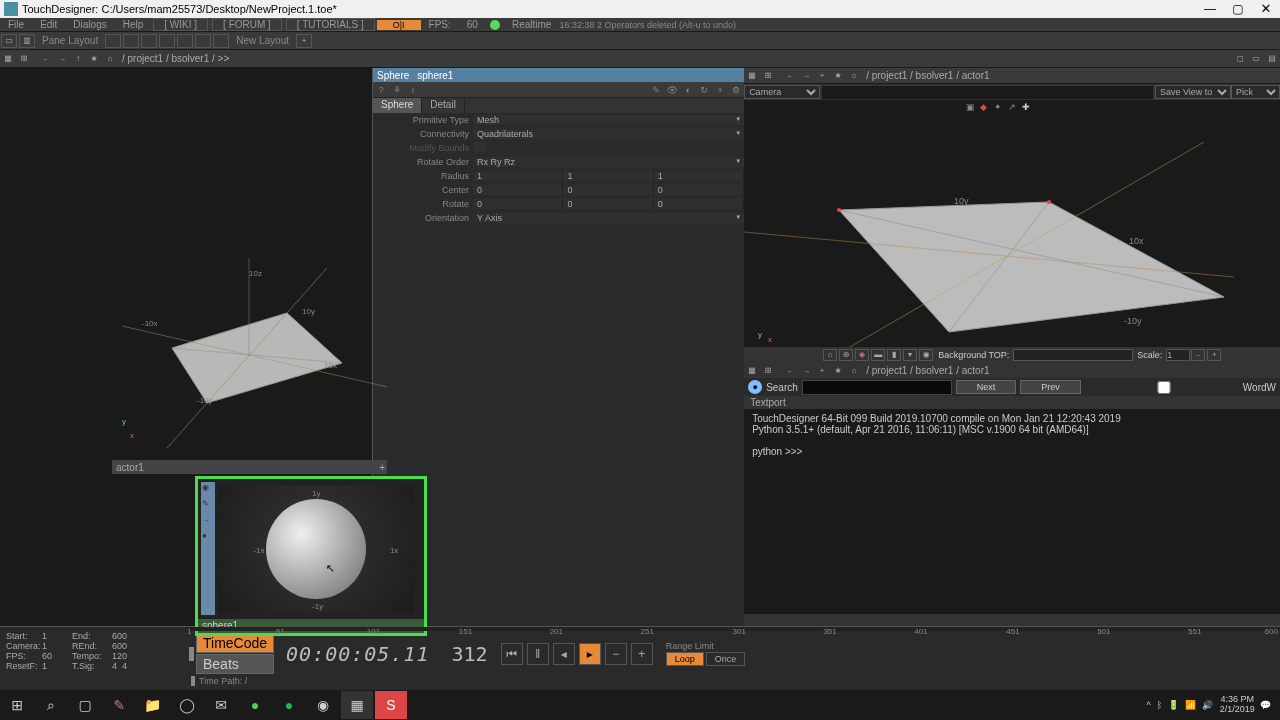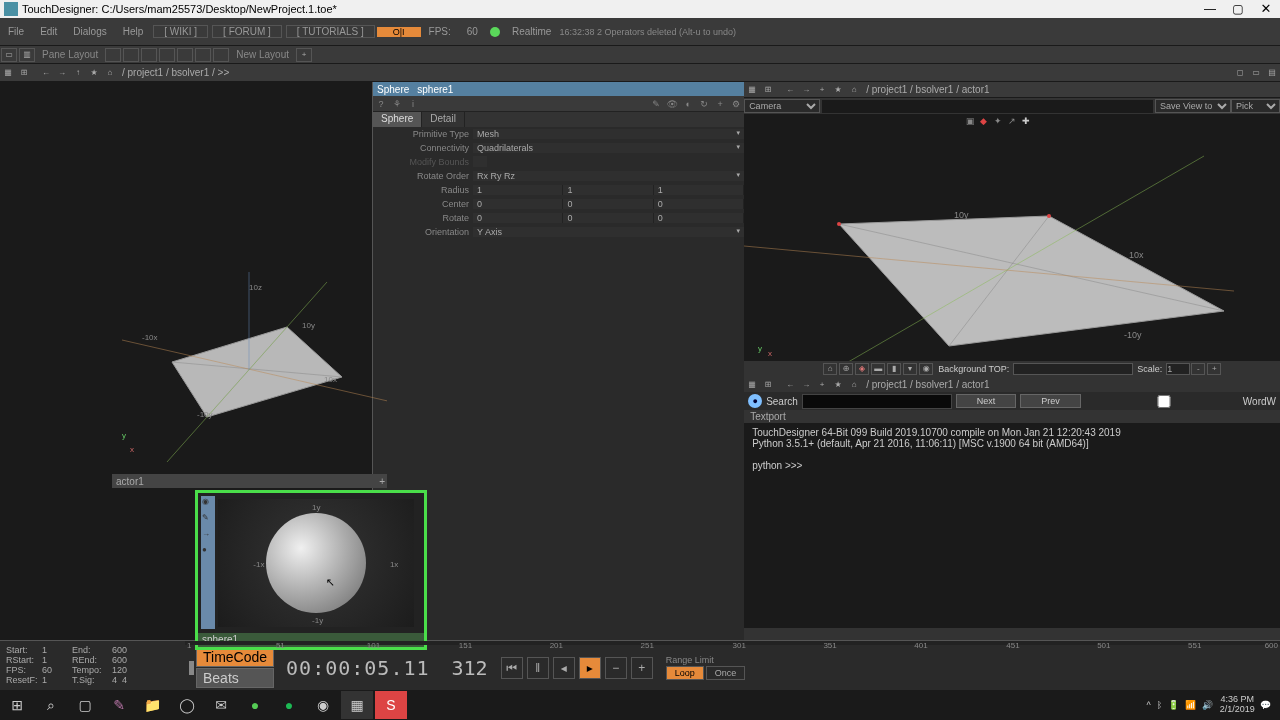"File" .menubar { height: 28px -> 14px }
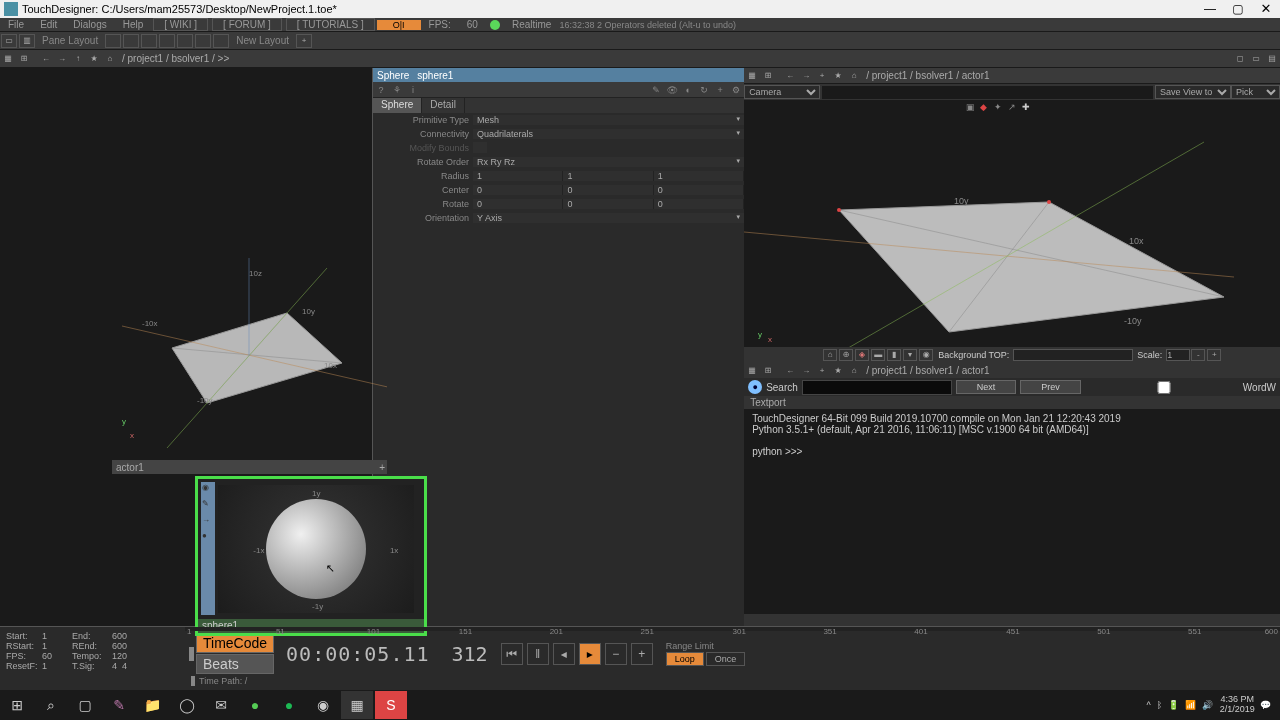"RStart:" span.lbl { text: RStart -> Camera }
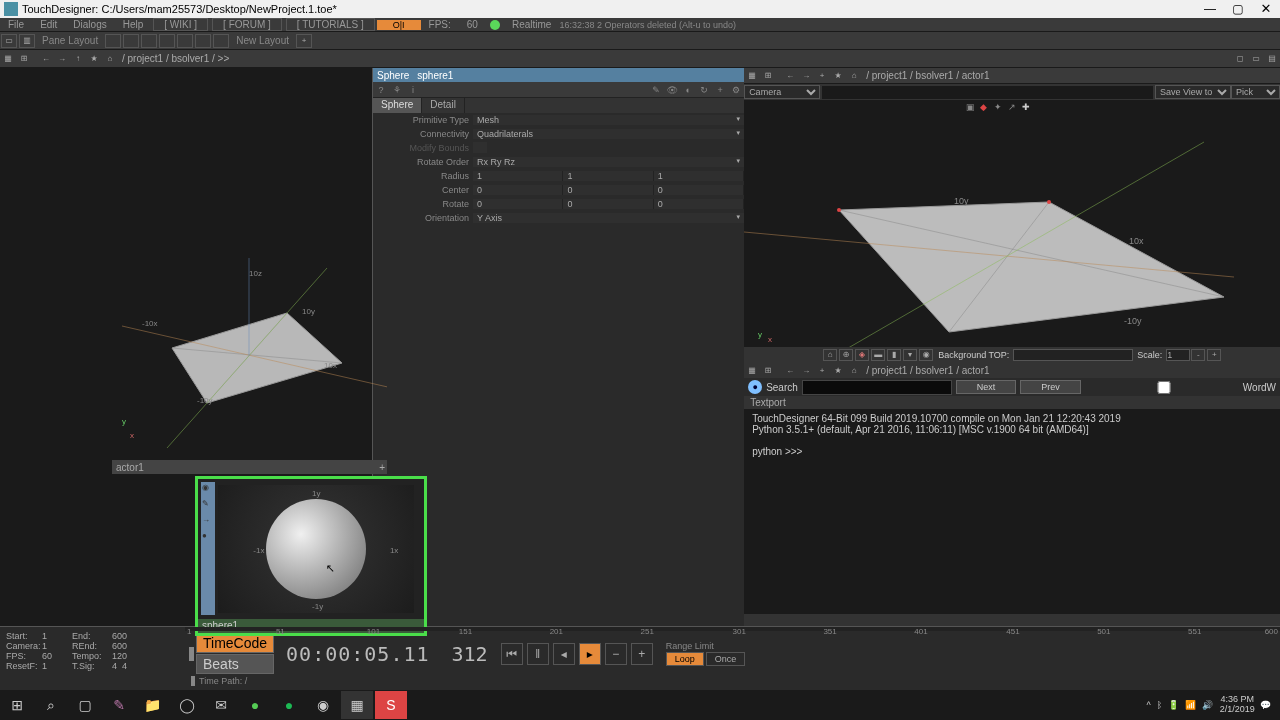"00:00:05.11" .tl-controls .timecode { font-style: none -> italic }
